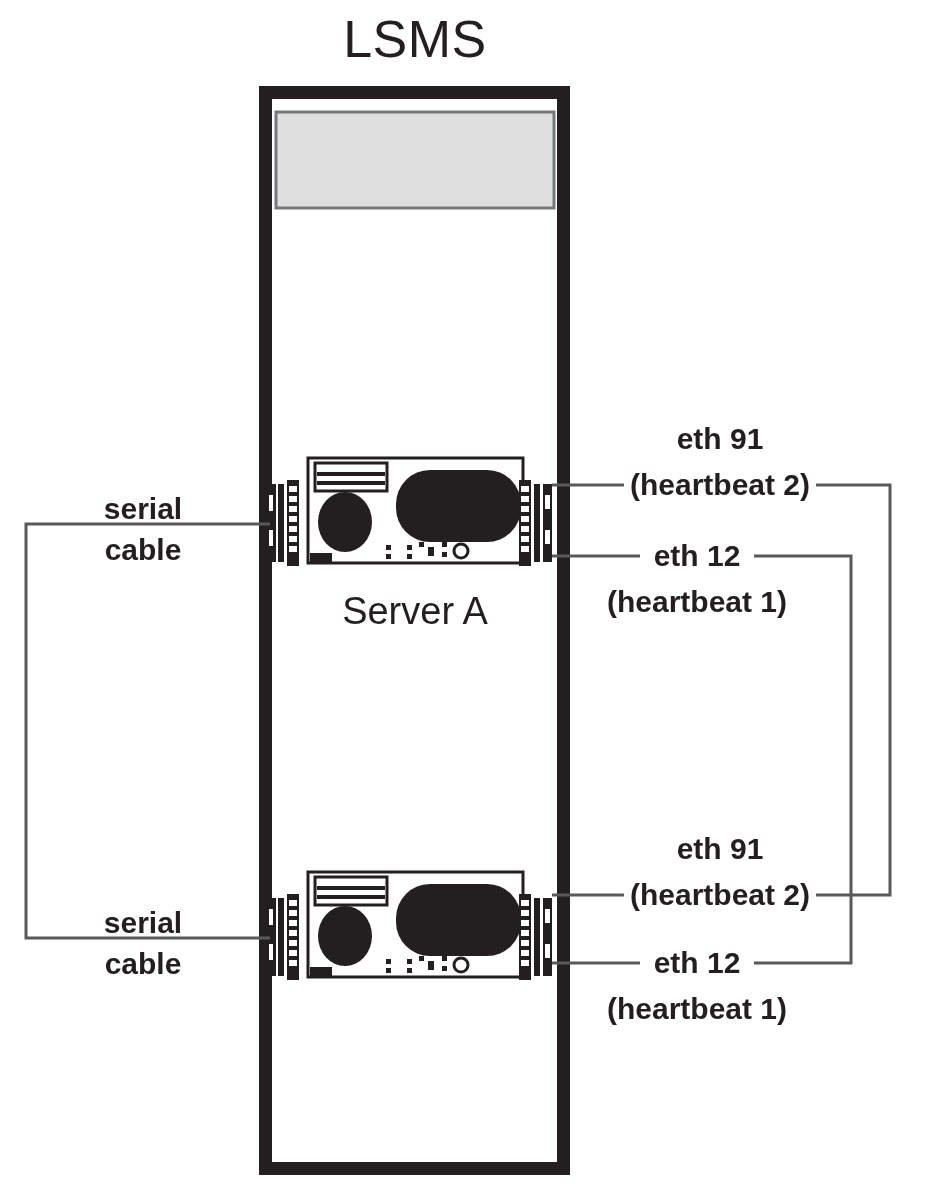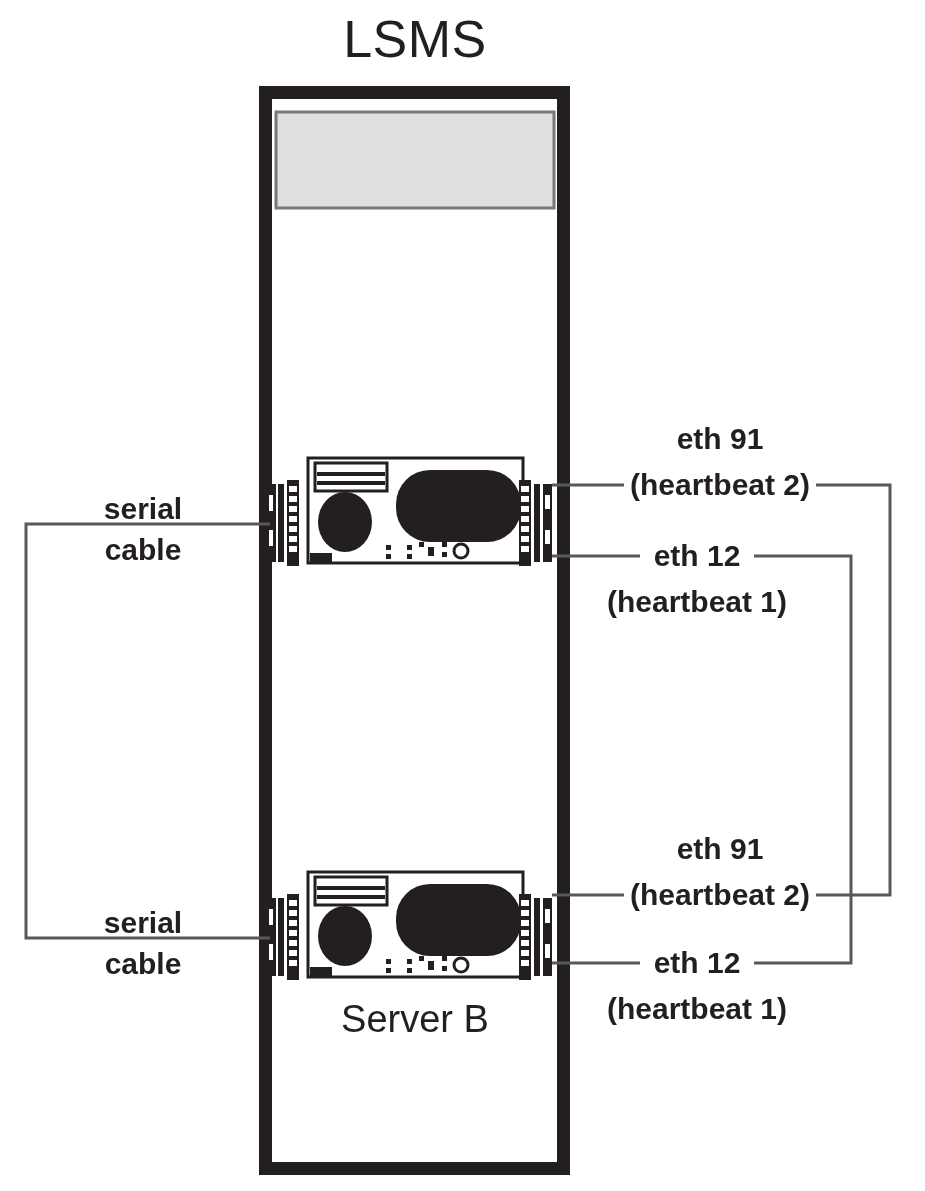"Server A" div.txt { html: none -> <div>Server A</div> }
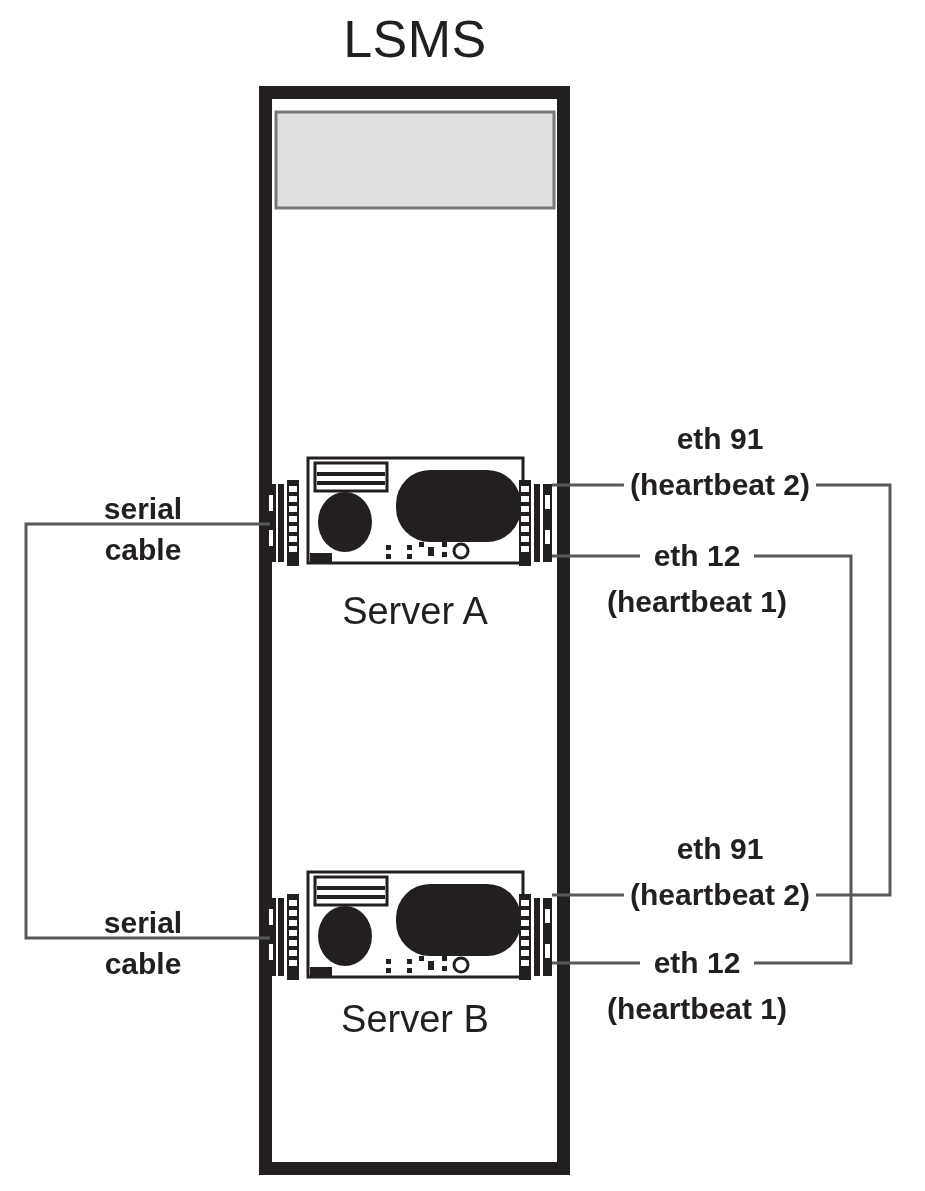"Server B" div.txt { html: <div>Server B</div> -> none }
